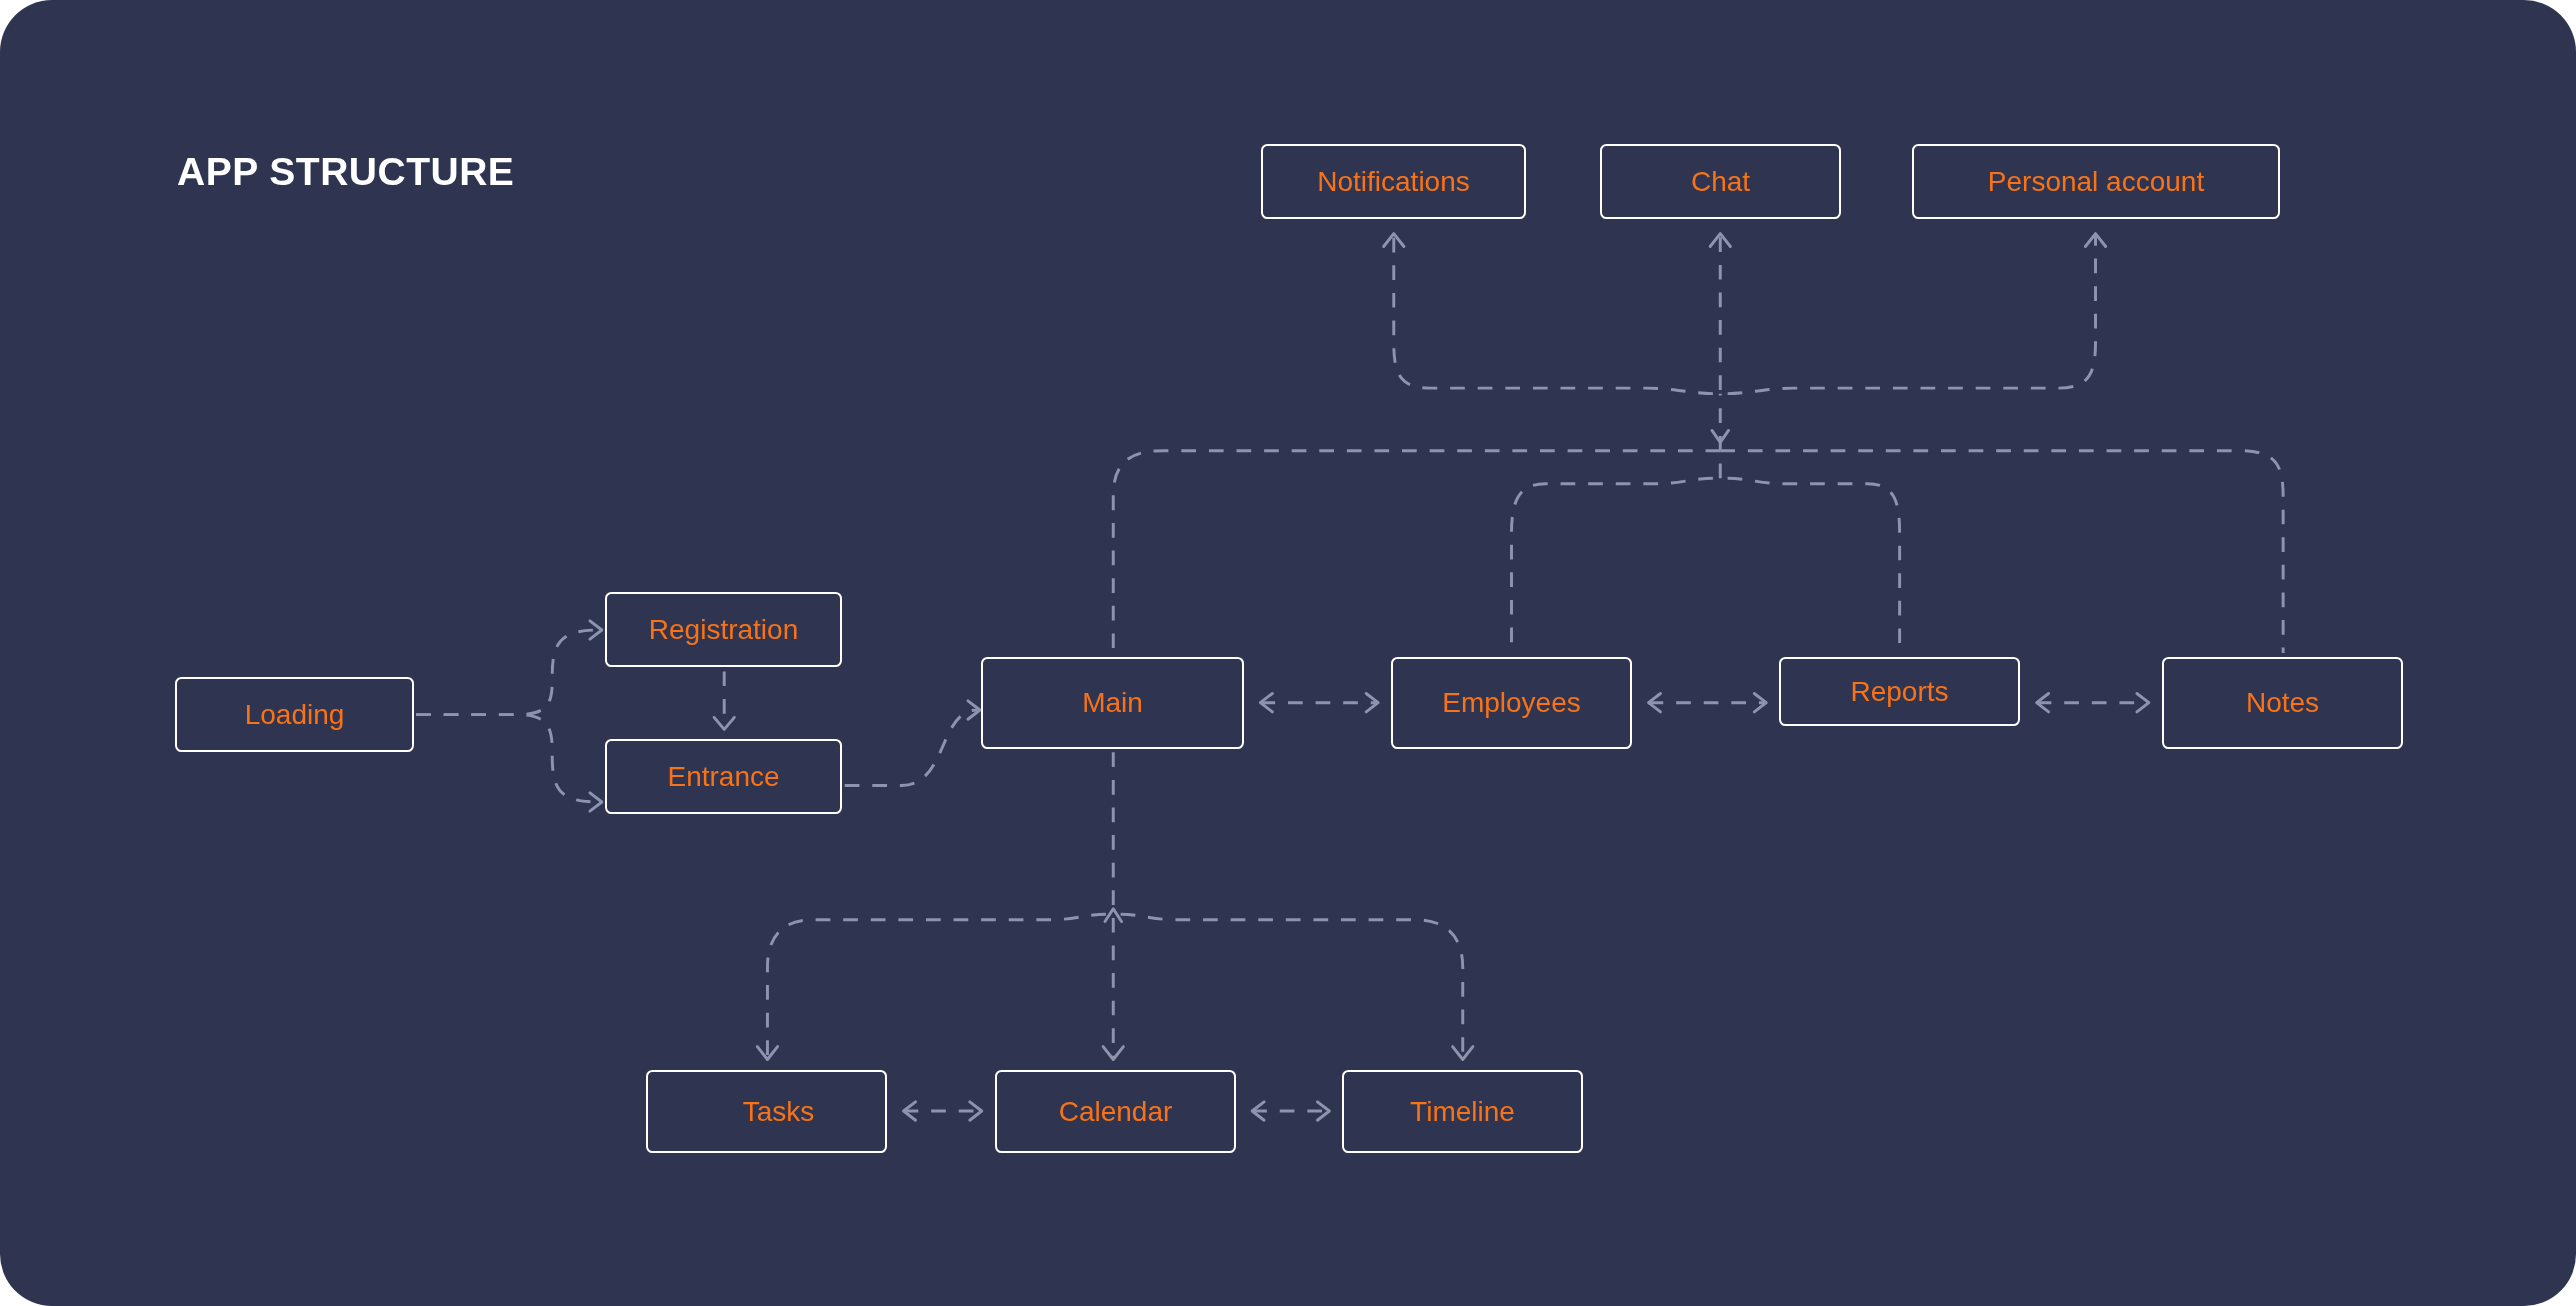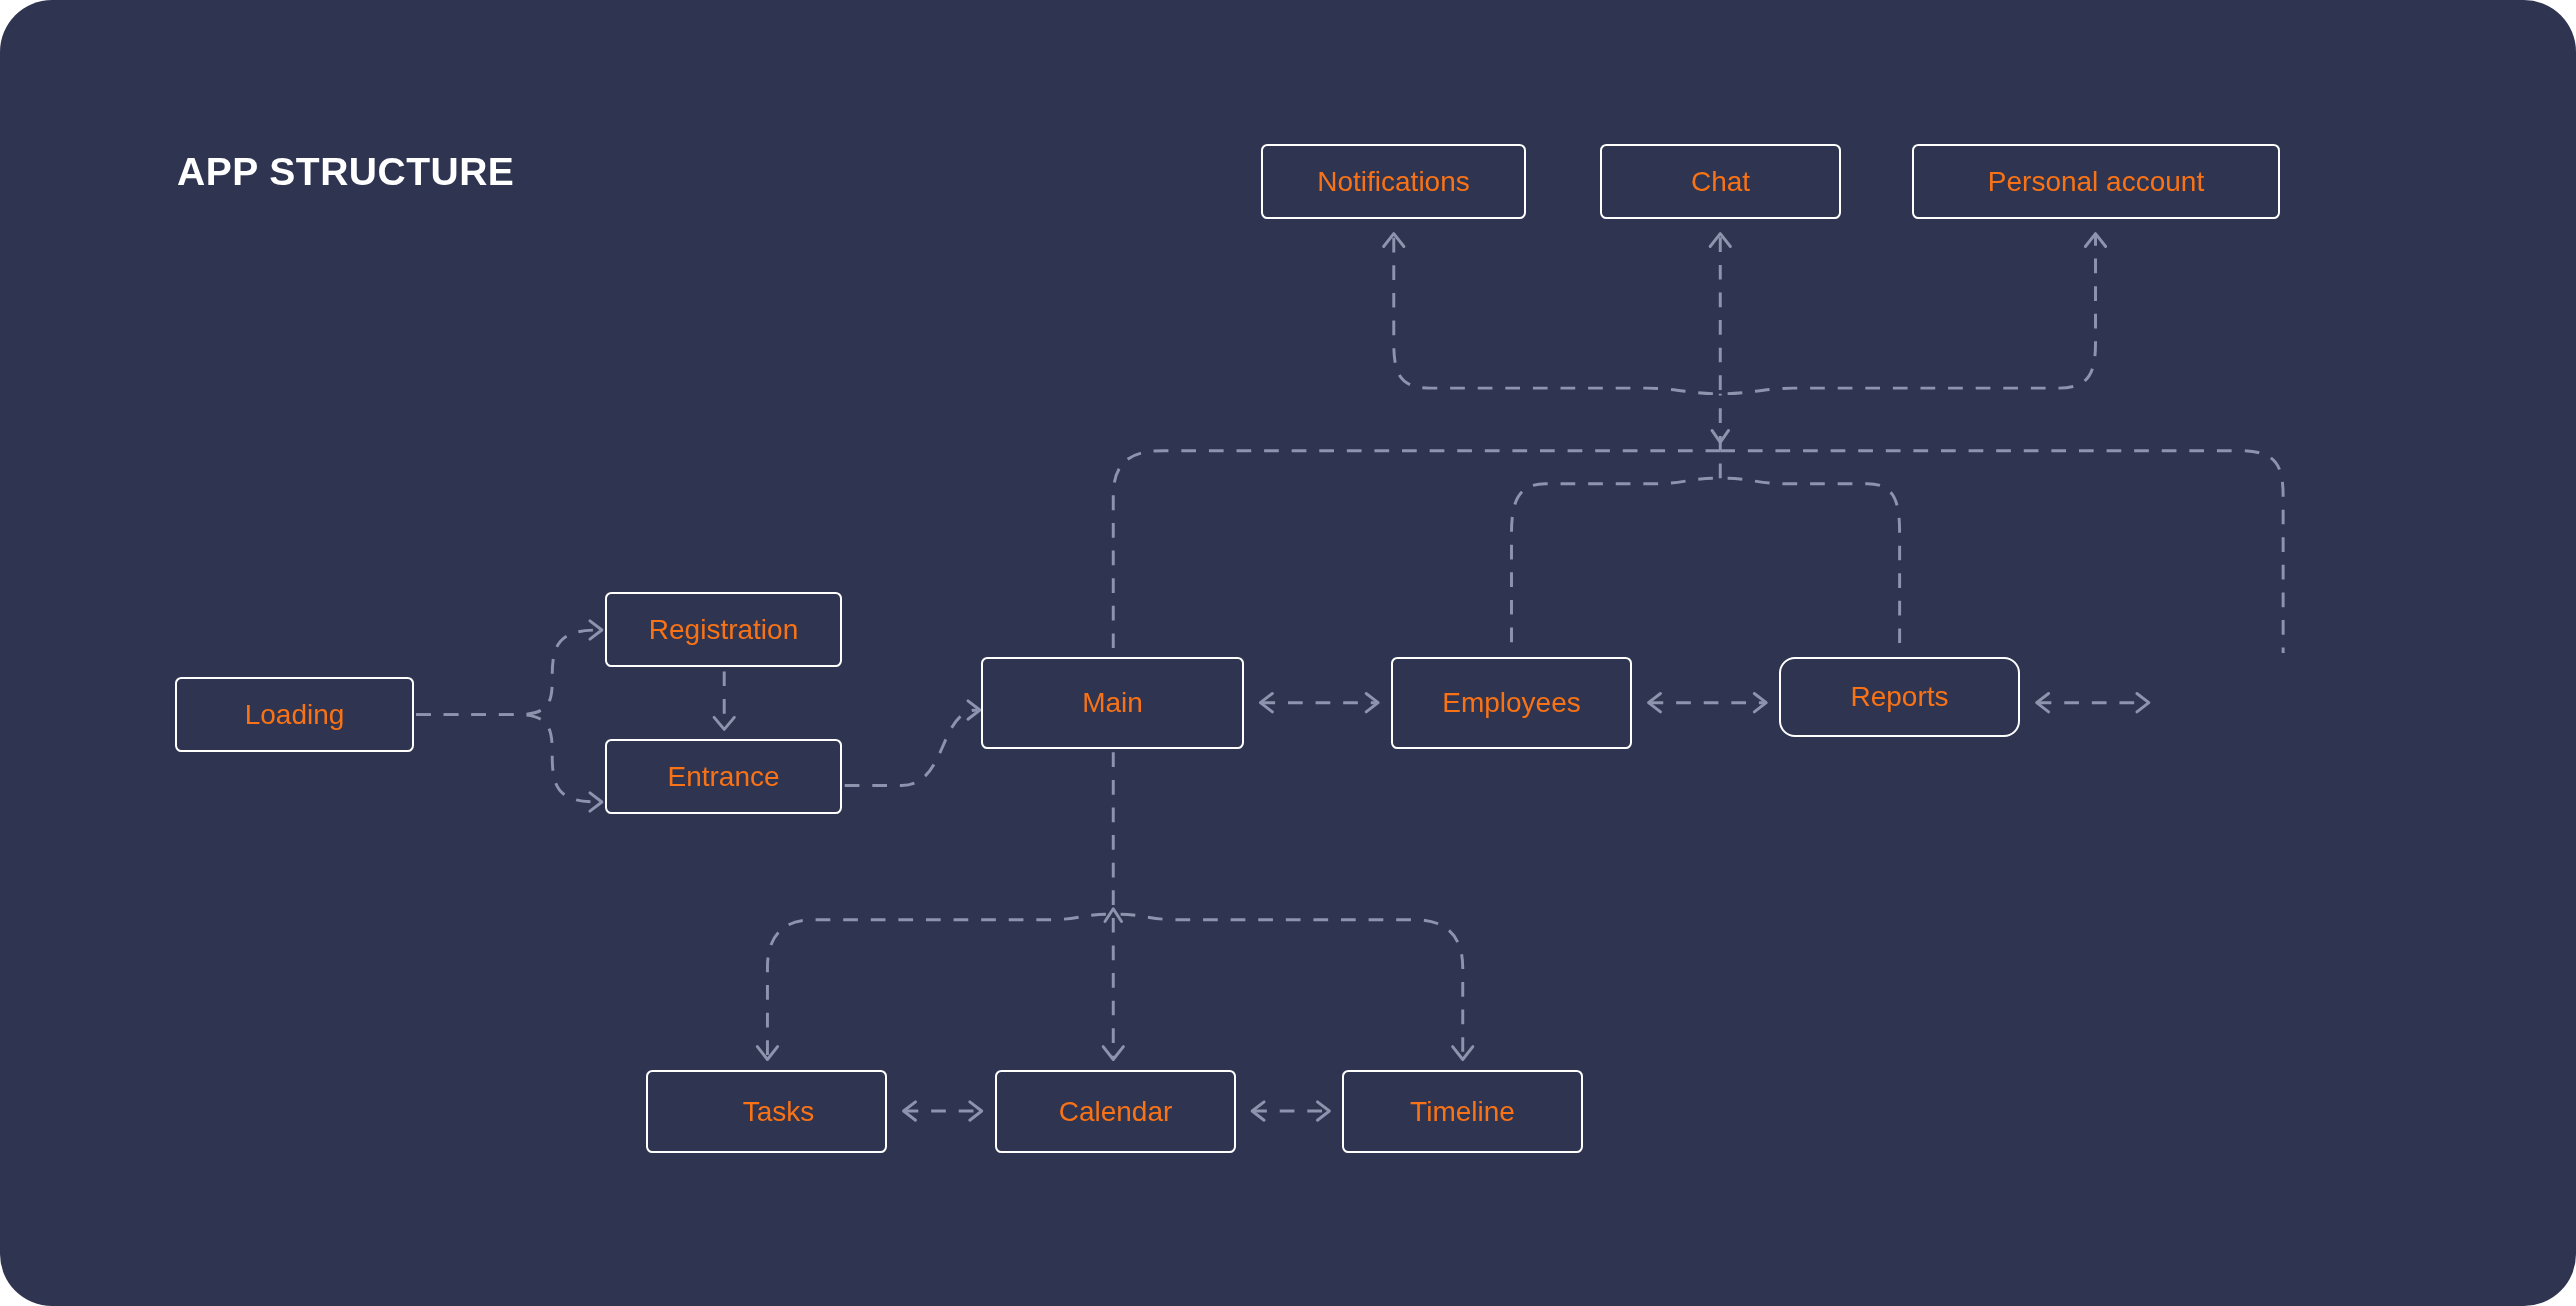"Reports" div.node { border-radius: 16px -> none; height: 80px -> 69px }
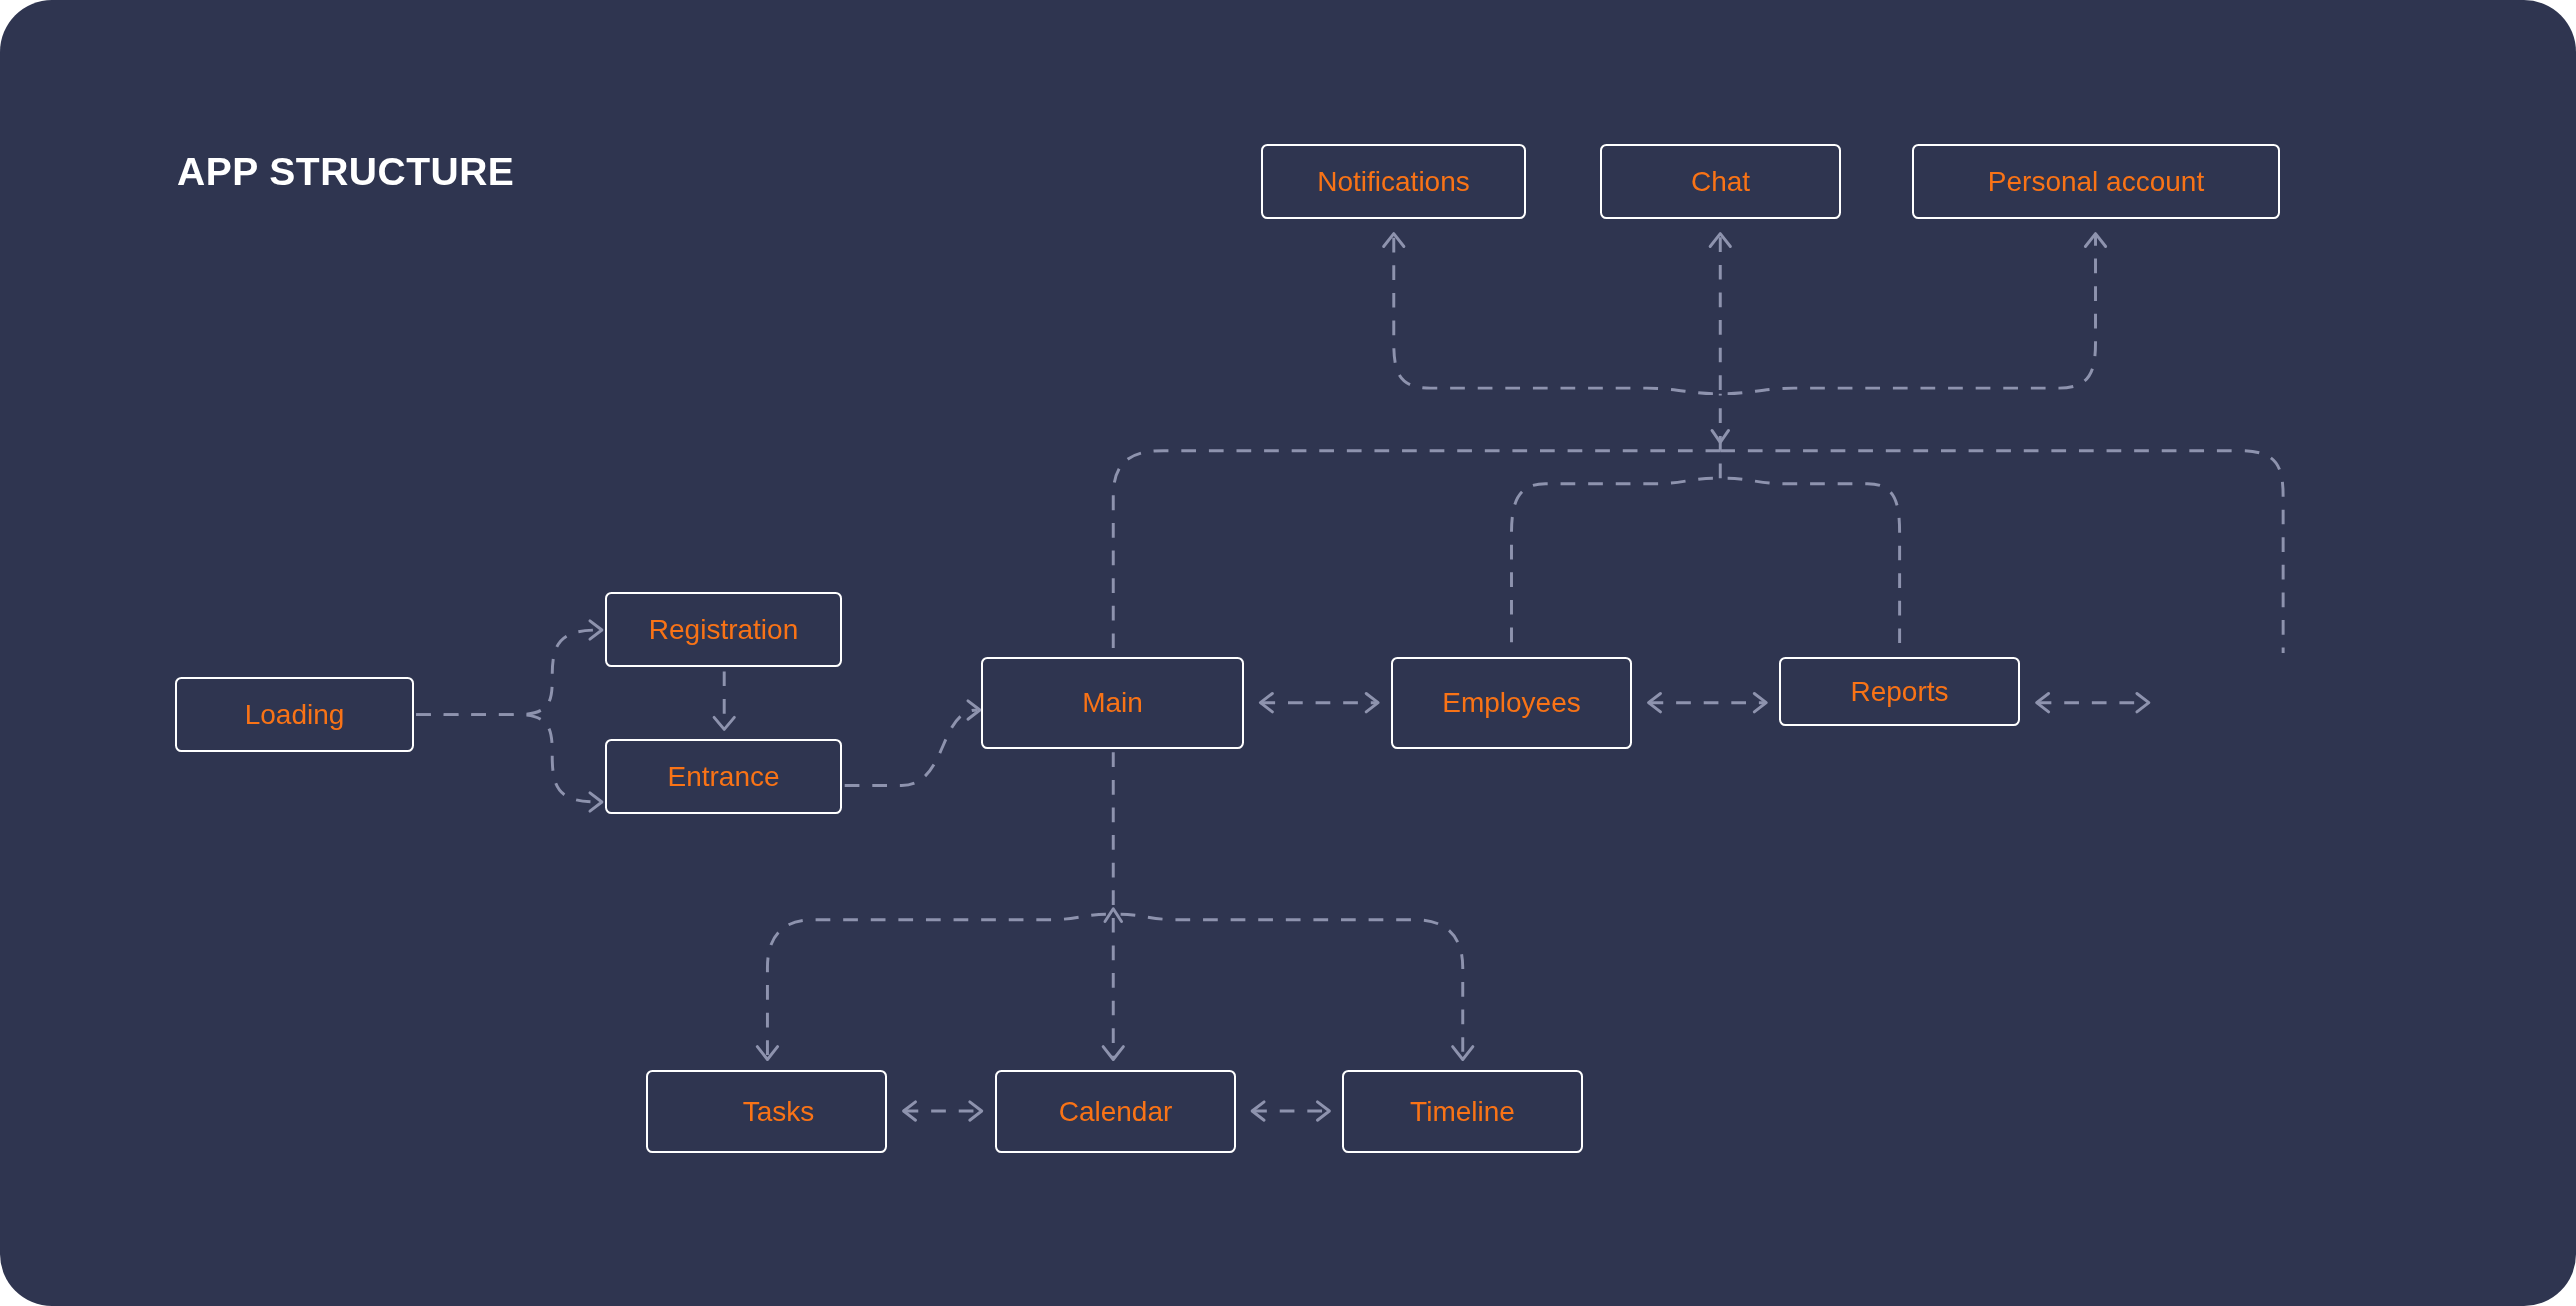"Notes" div.node { html: none -> <div>Notes</div> }
